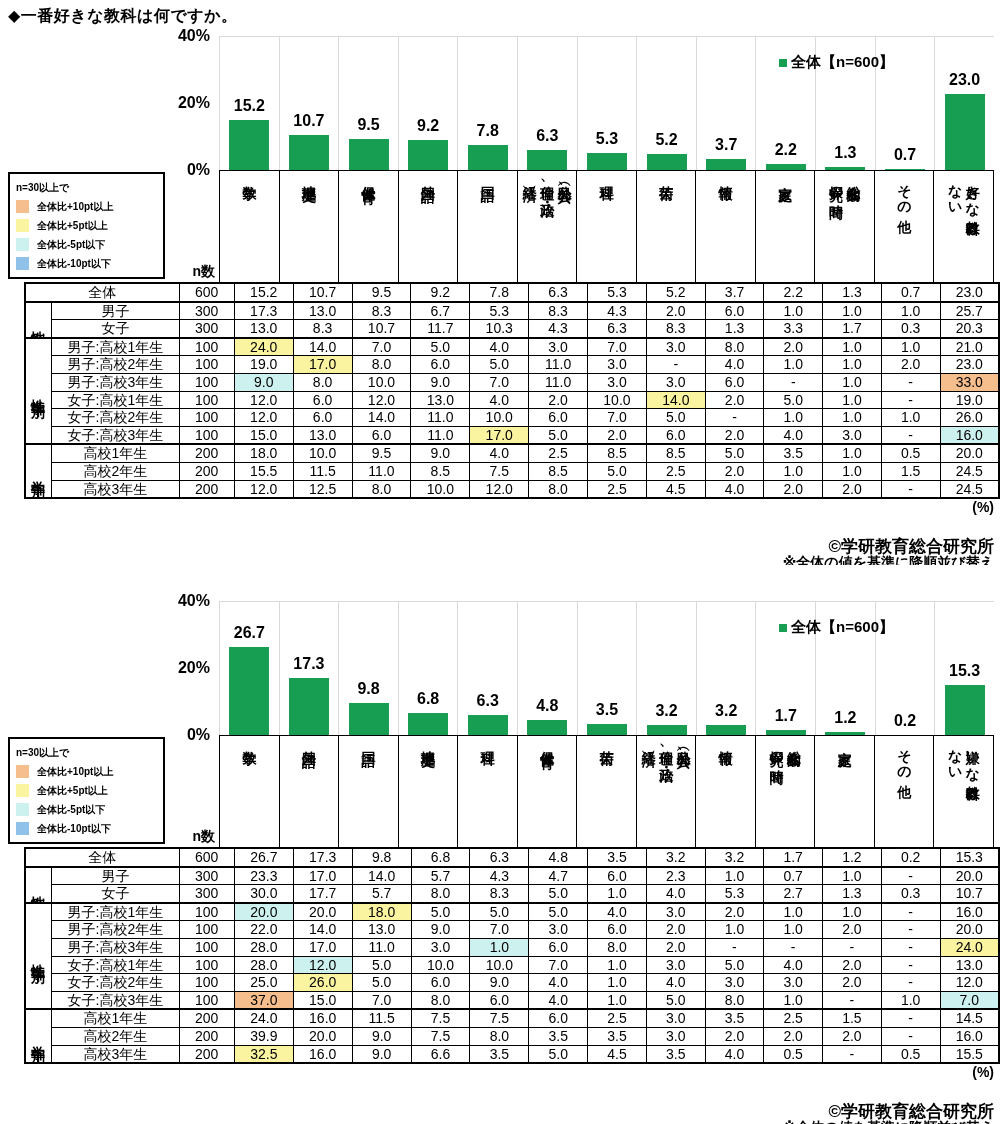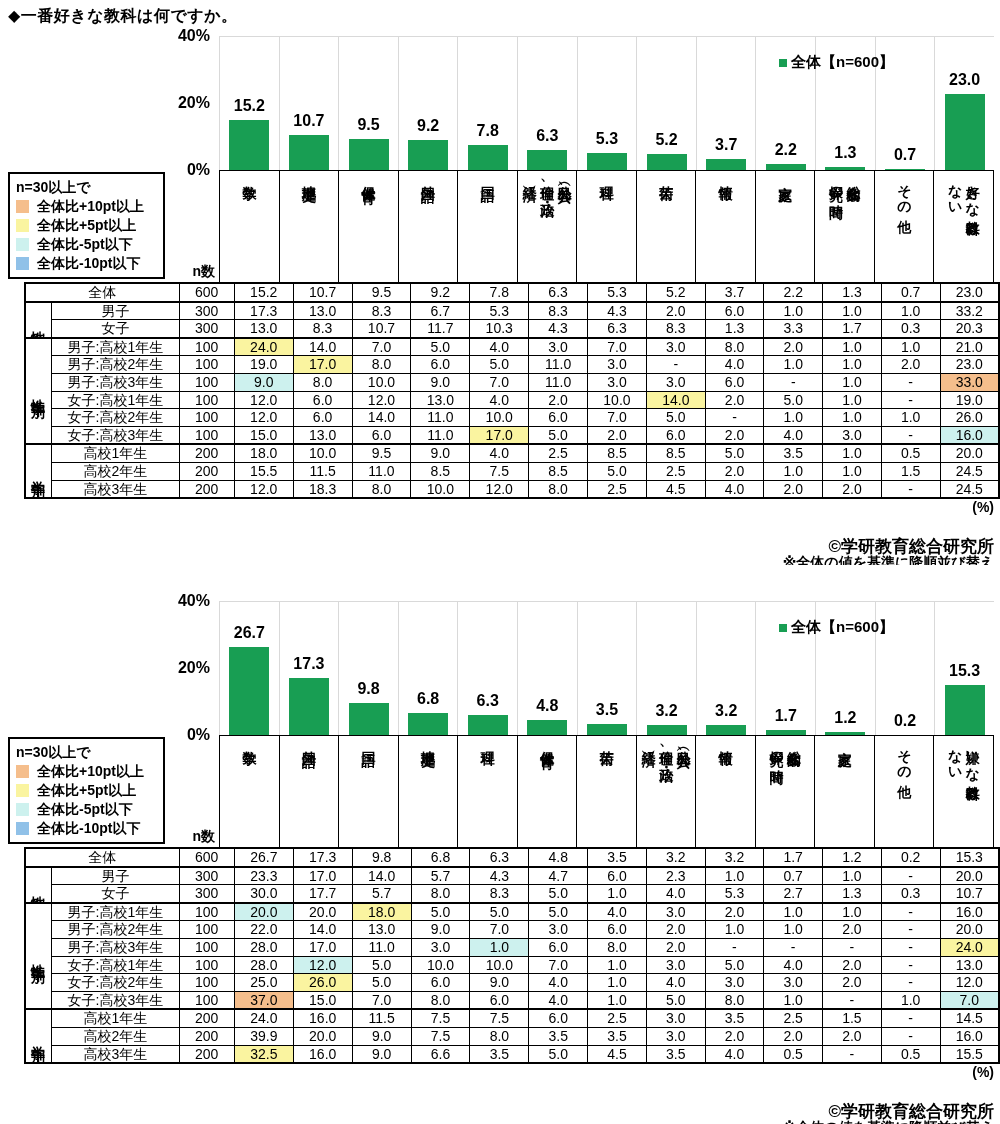"n=30以上で" .tlegend { font-size: 14px -> 10px }
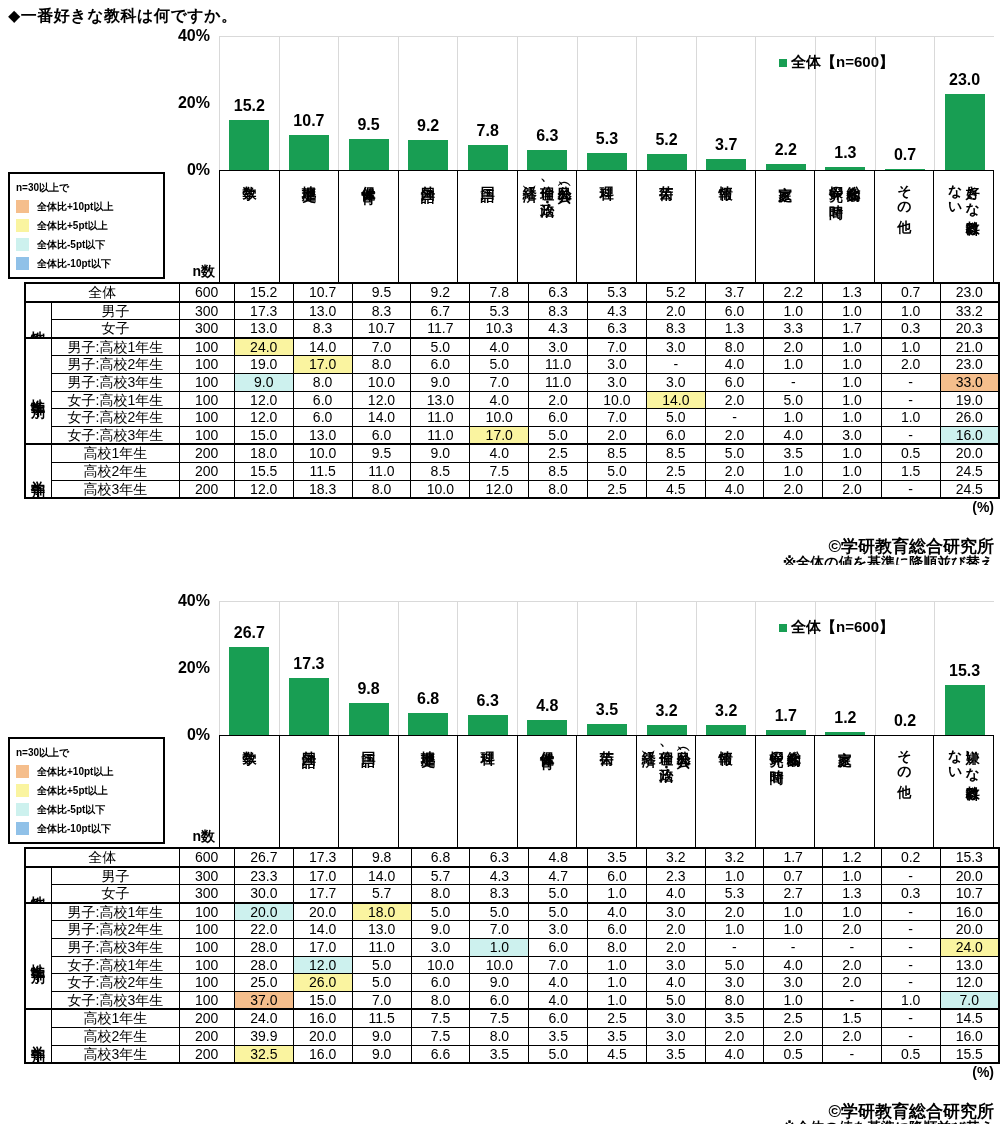"33.2" td.dcell { text: 33.2 -> 25.7 }
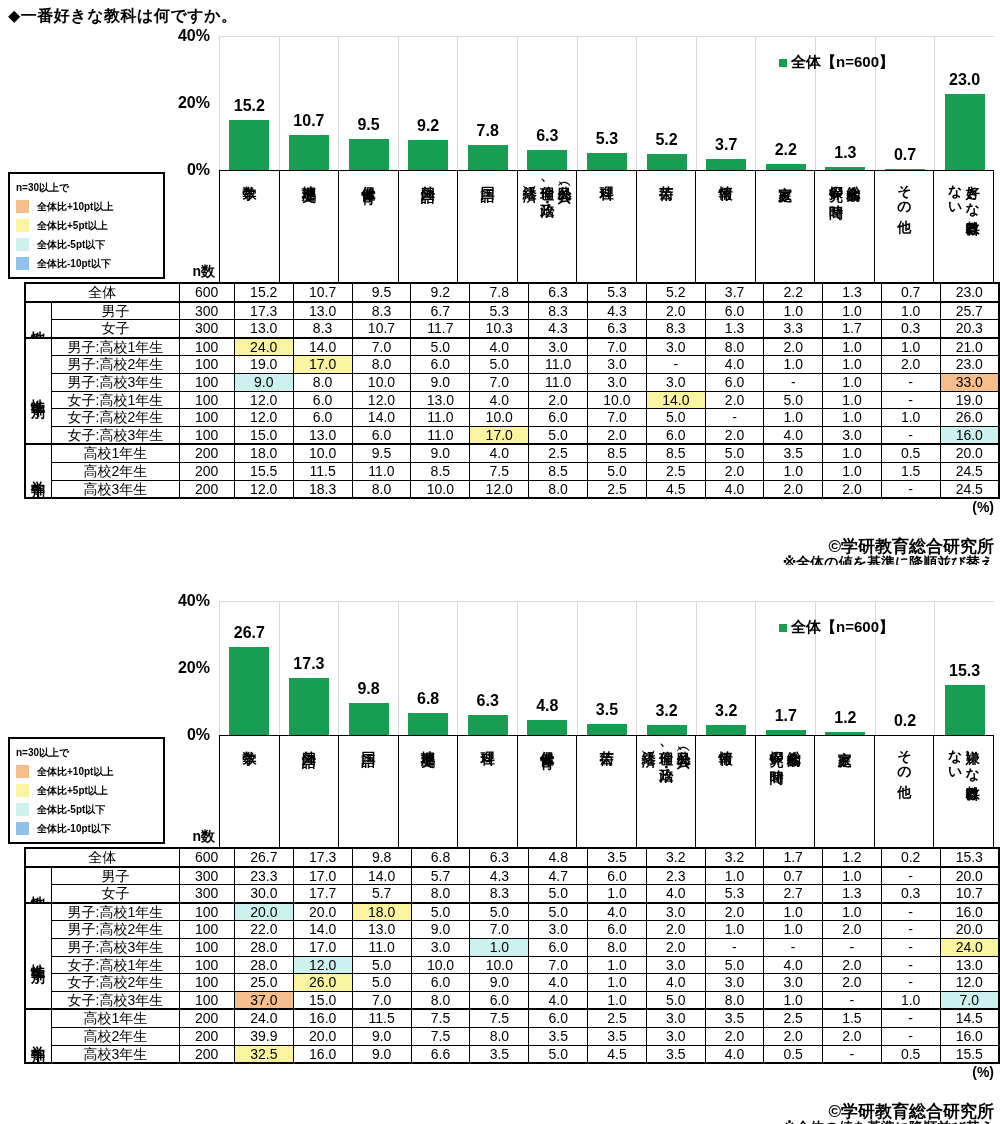"18.3" td.dcell { text: 18.3 -> 12.5 }
